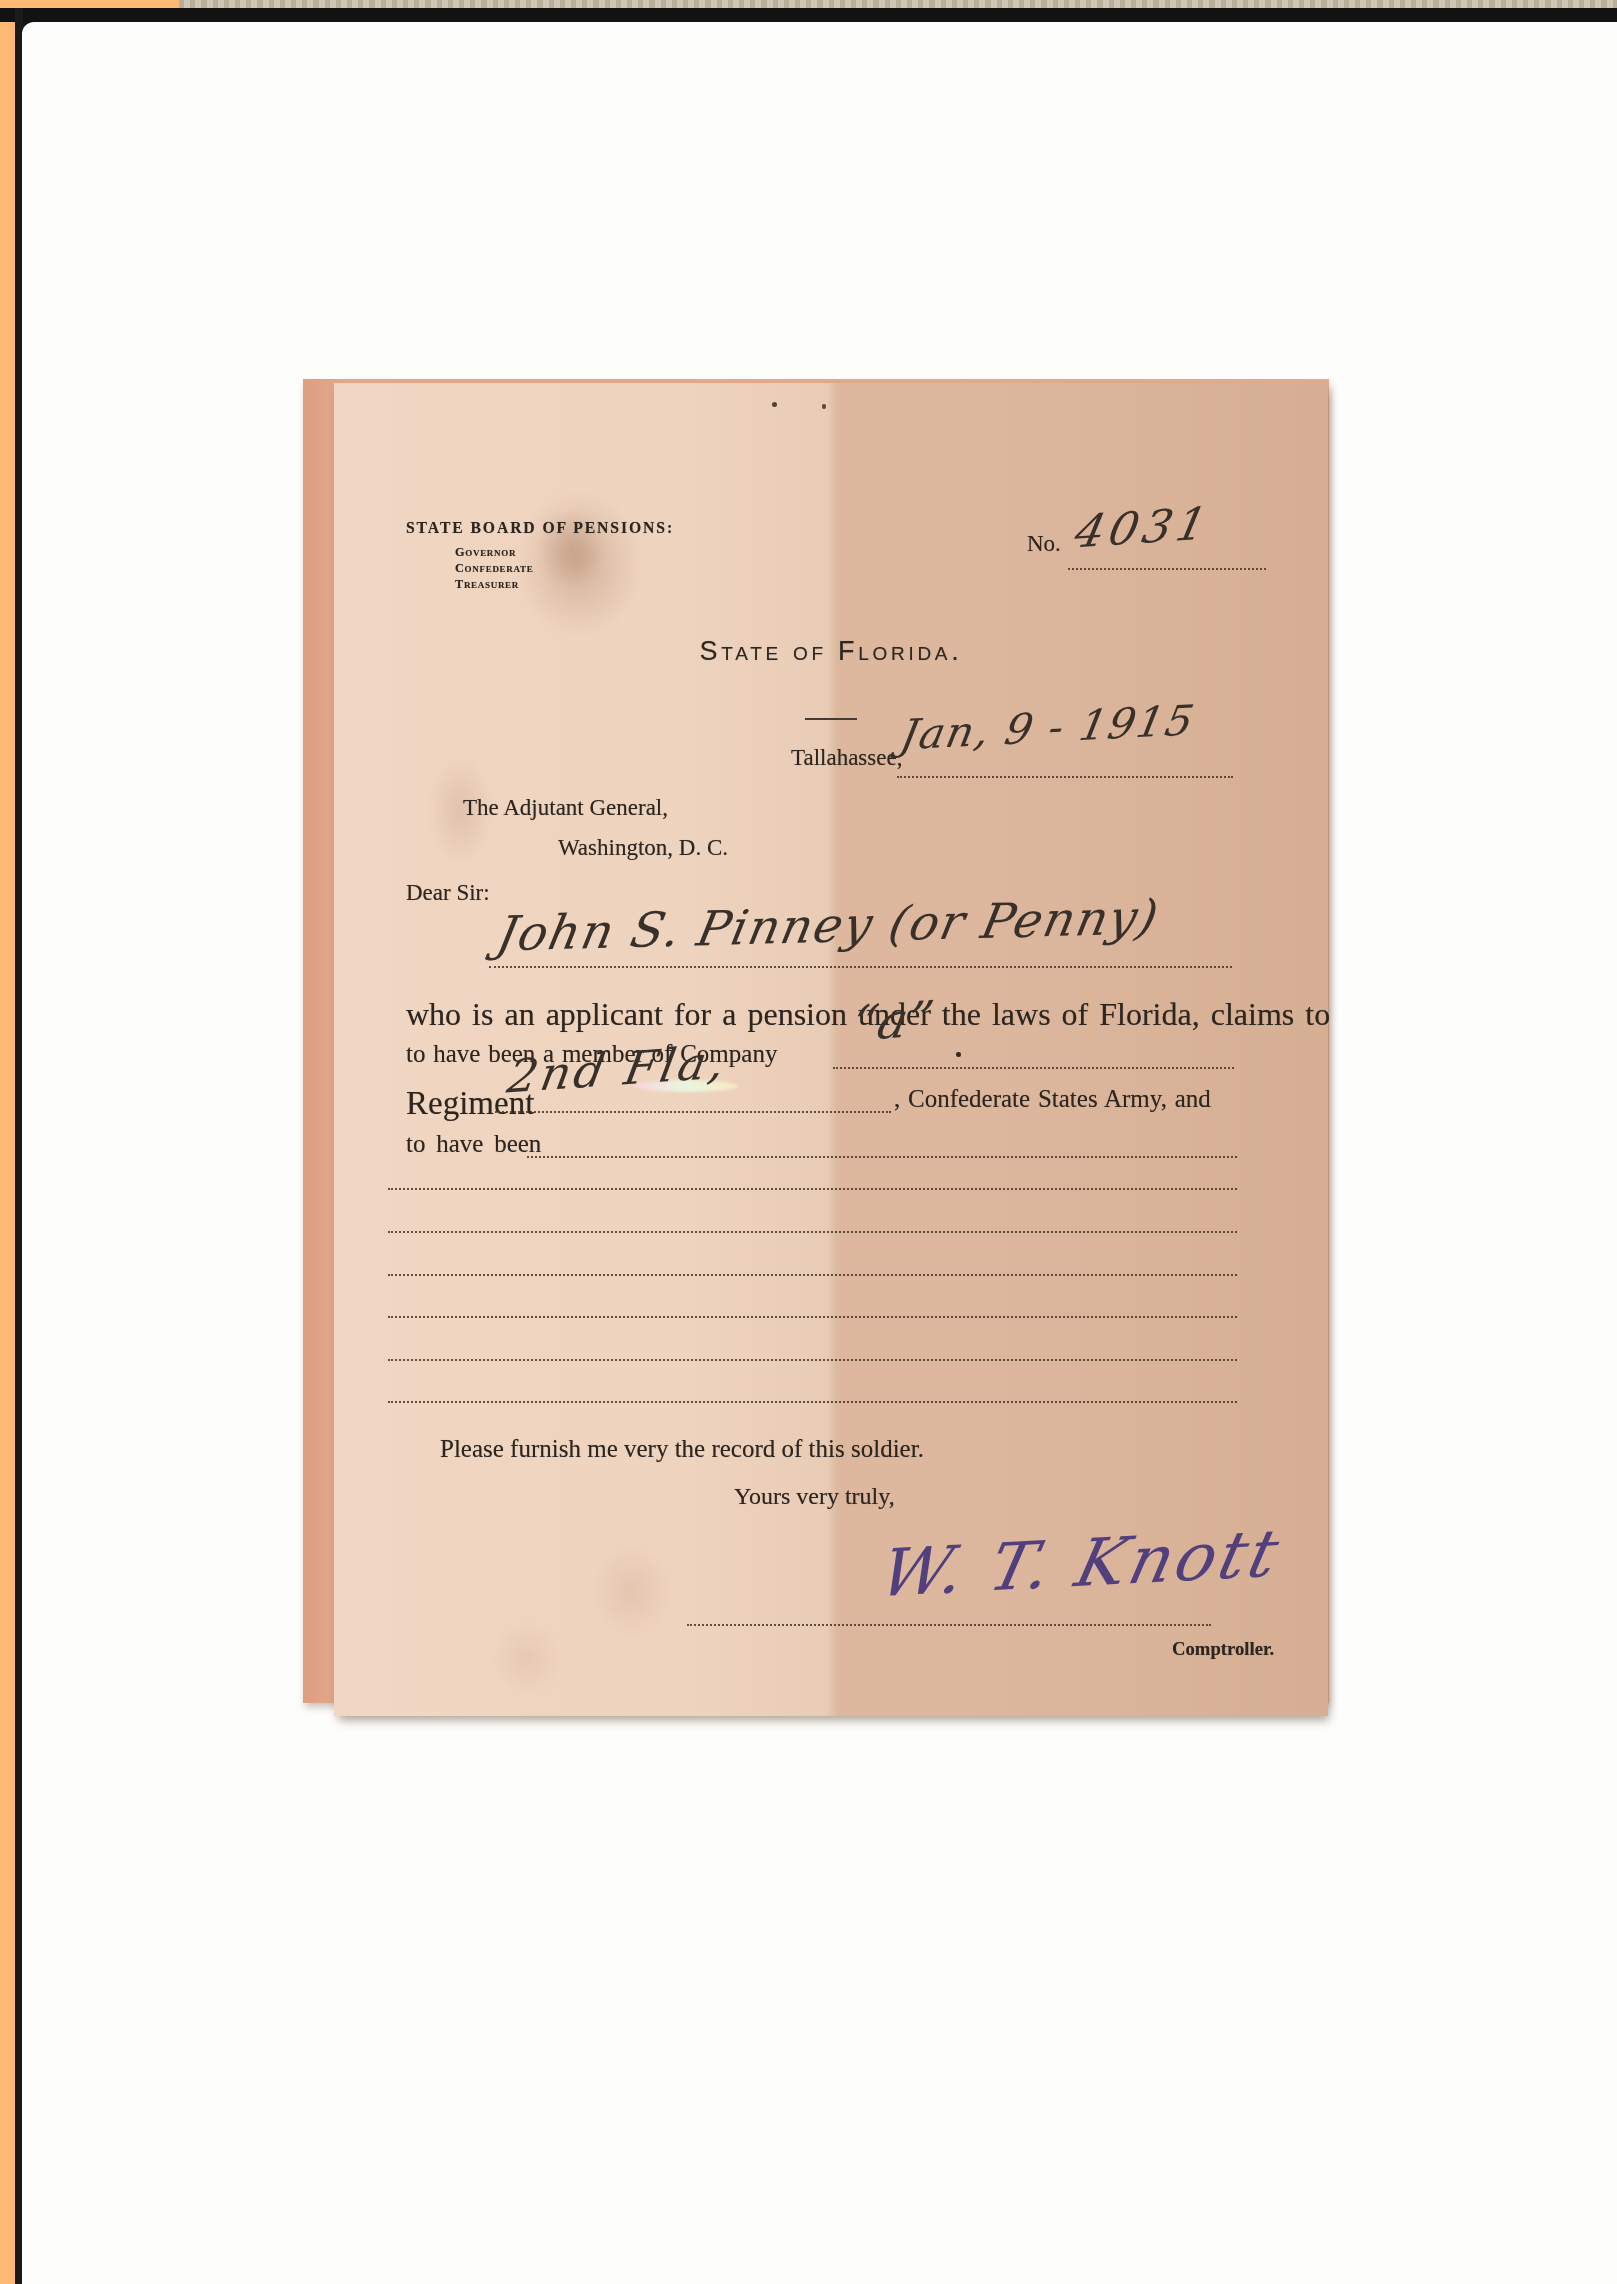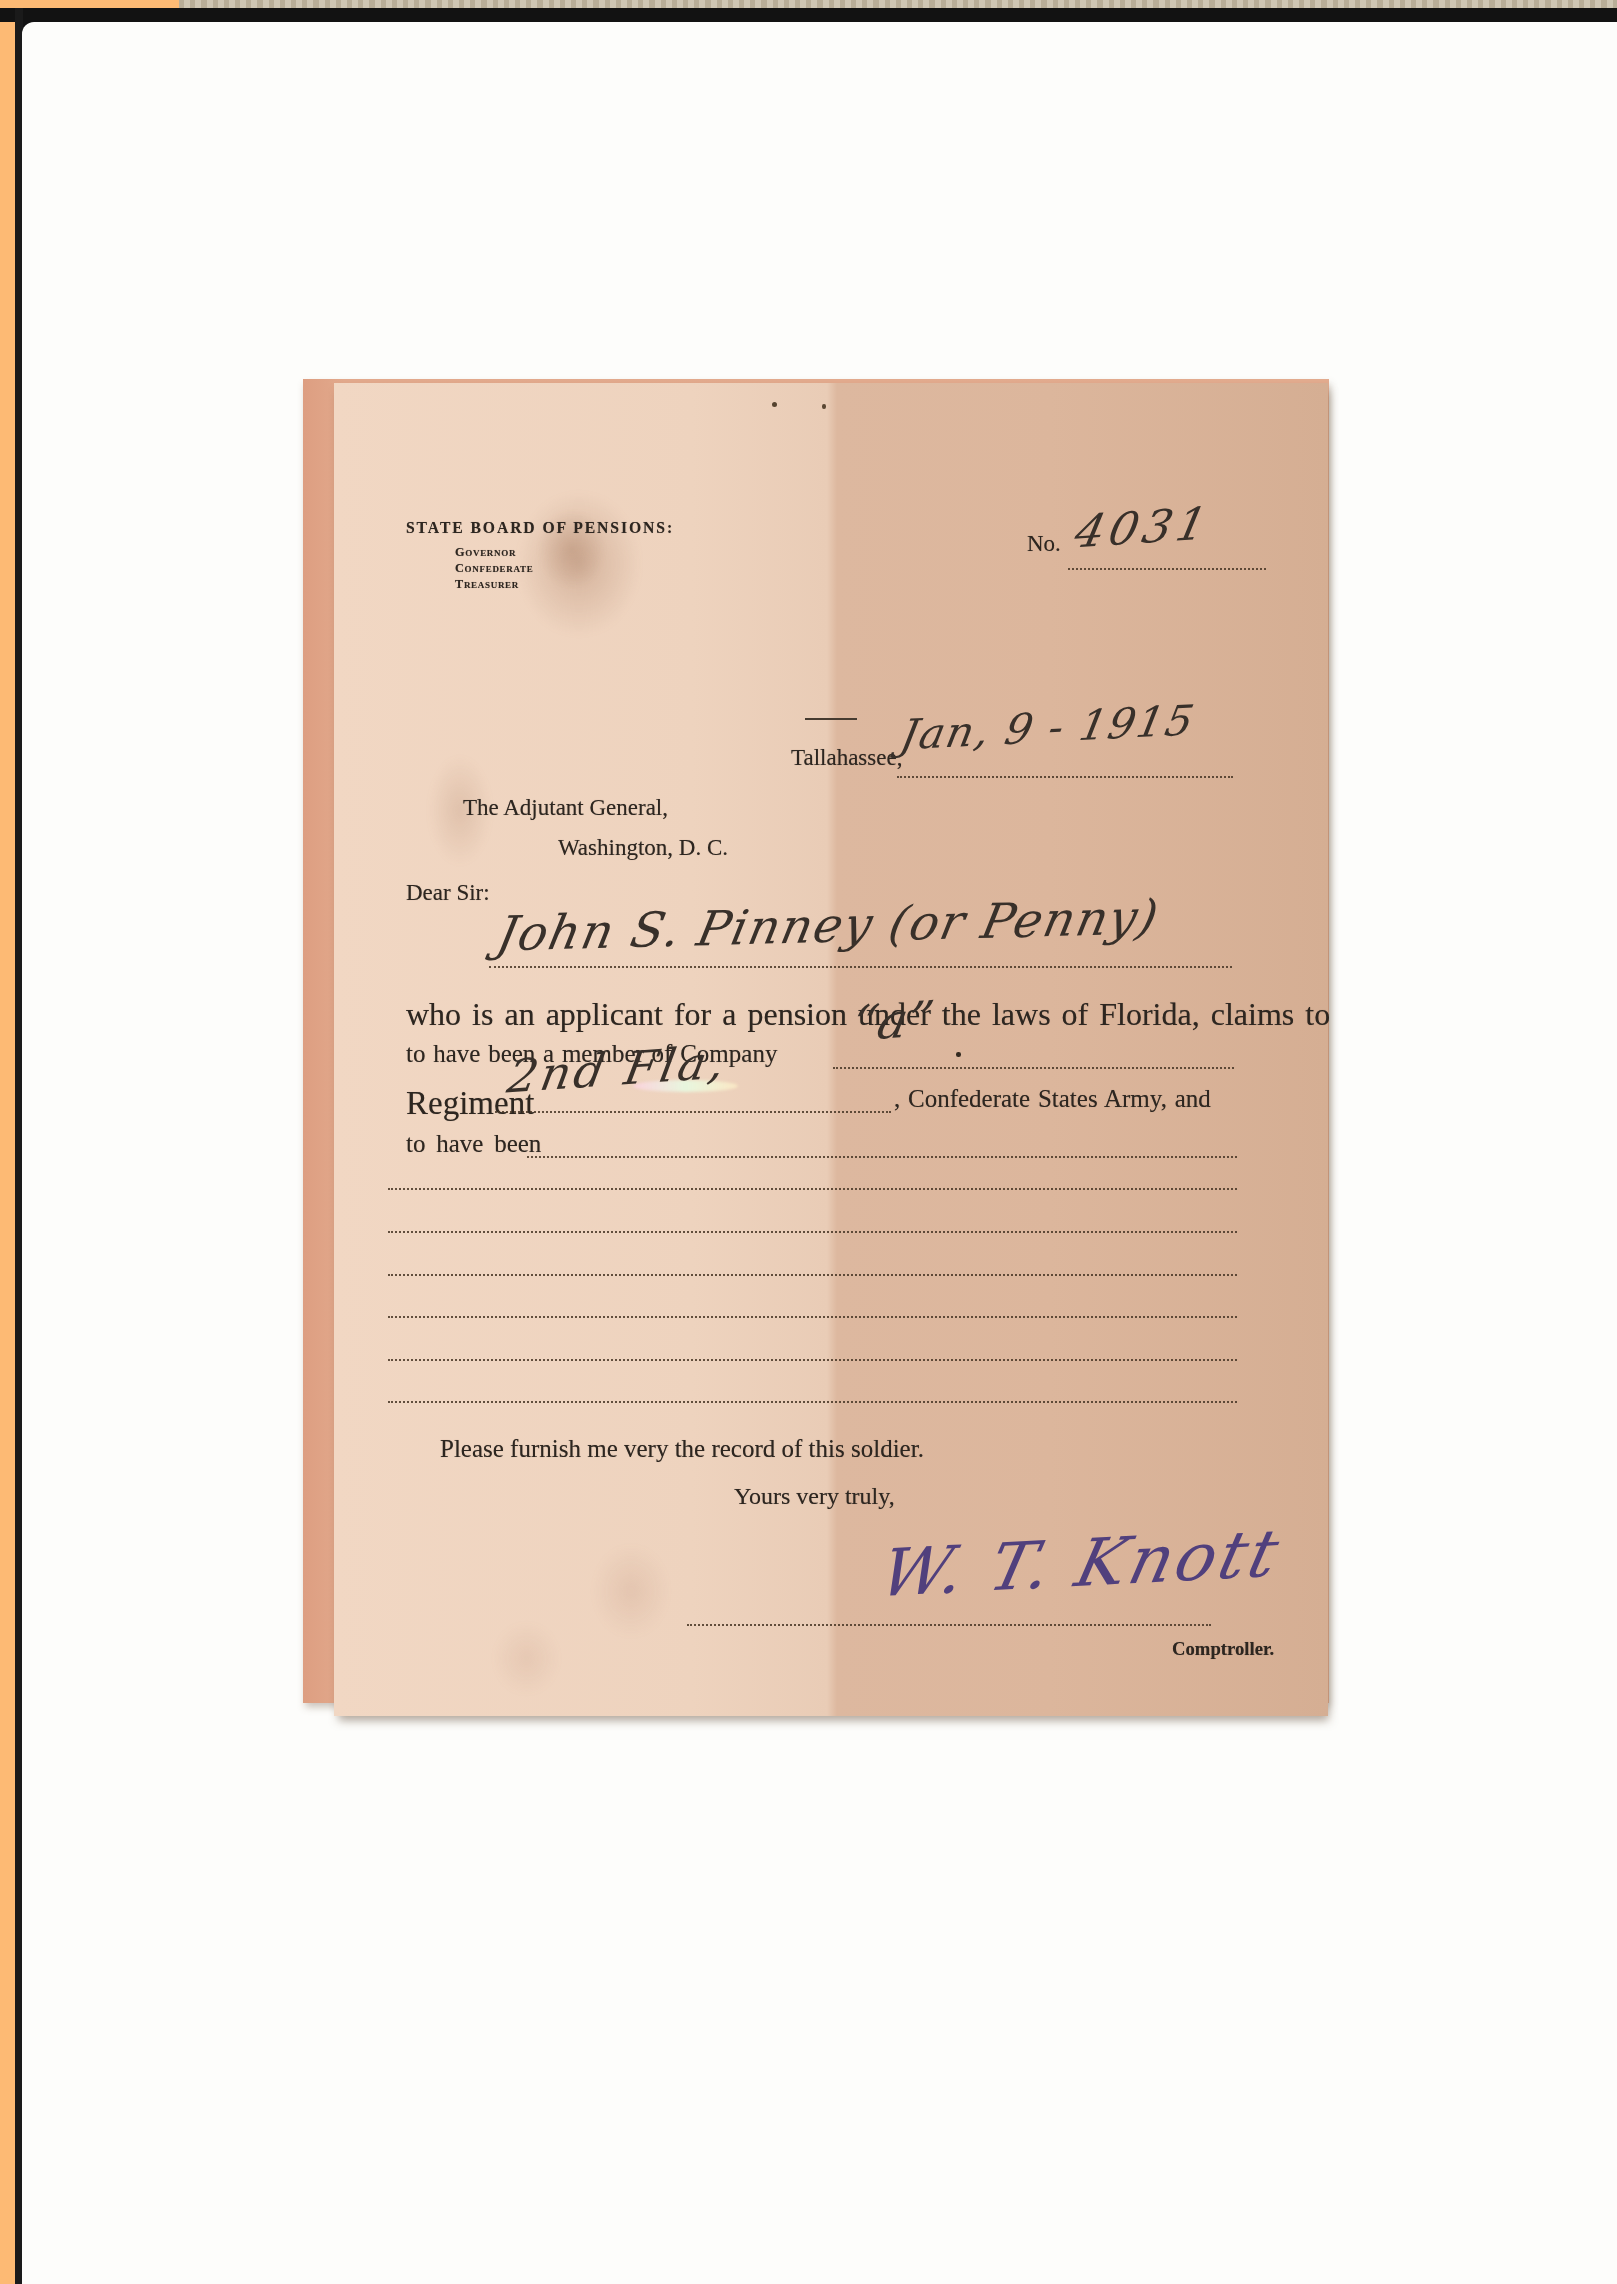"State of Florida." div.pr { html: none -> <div>State of Florida.</div> }
